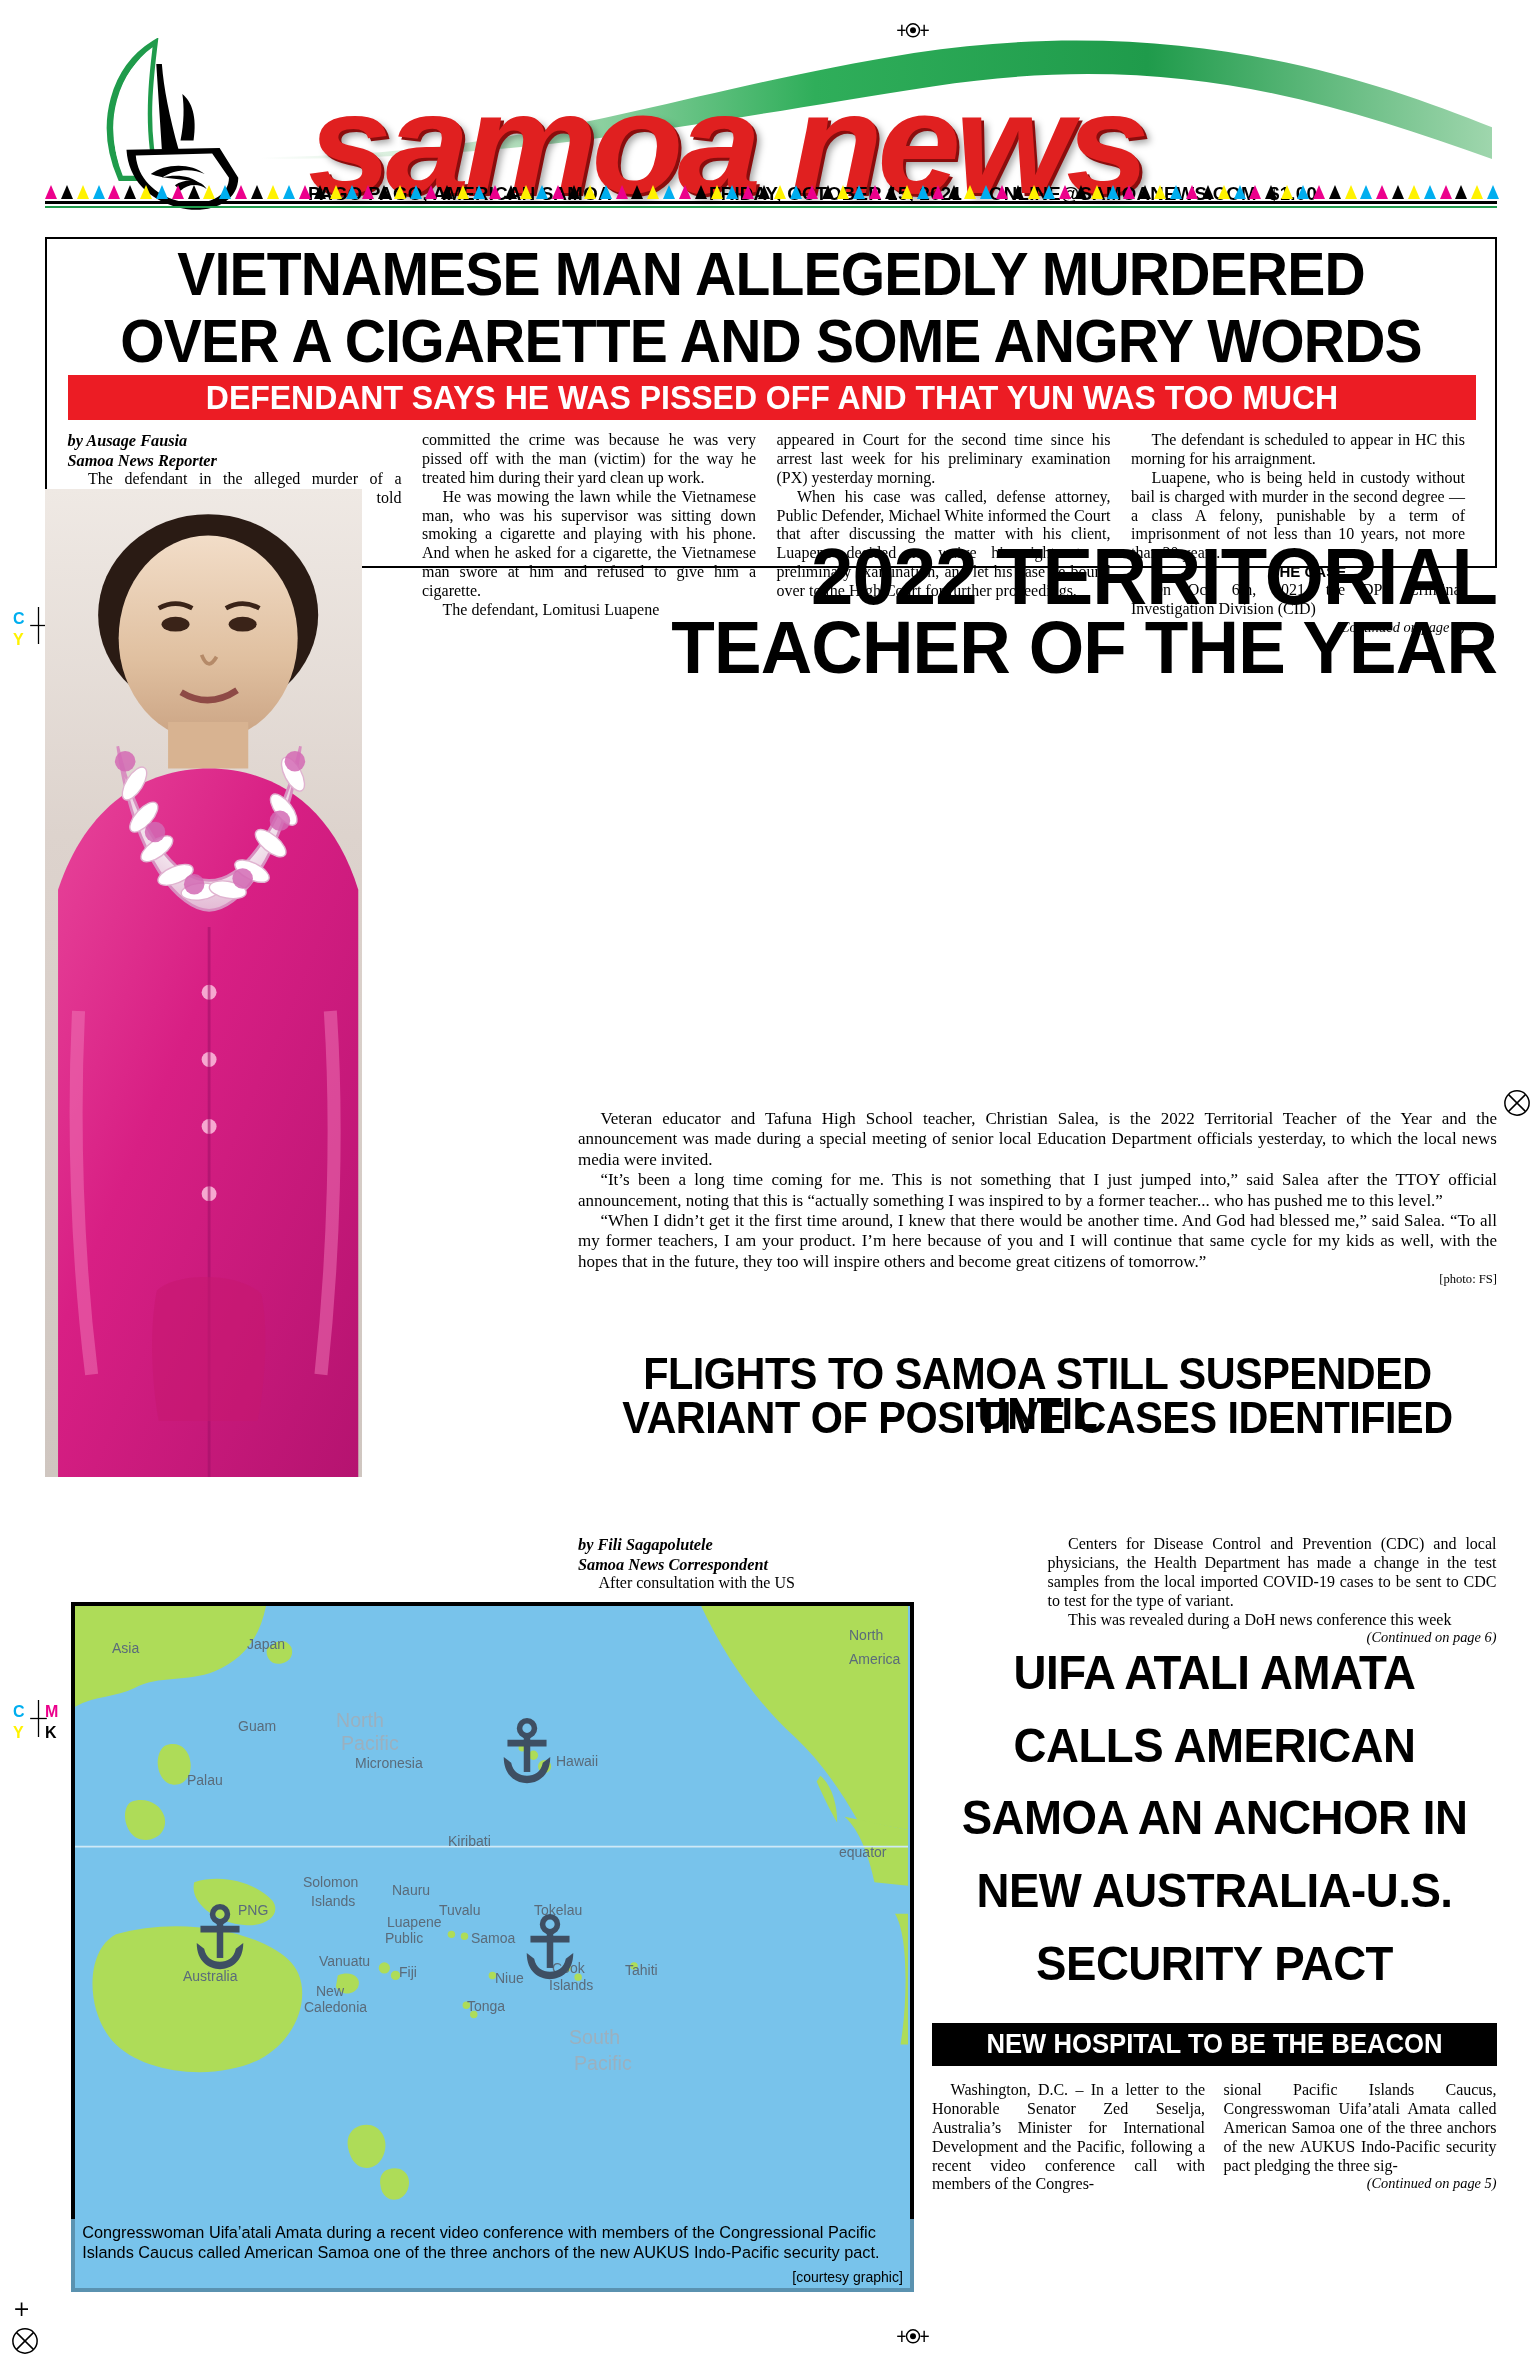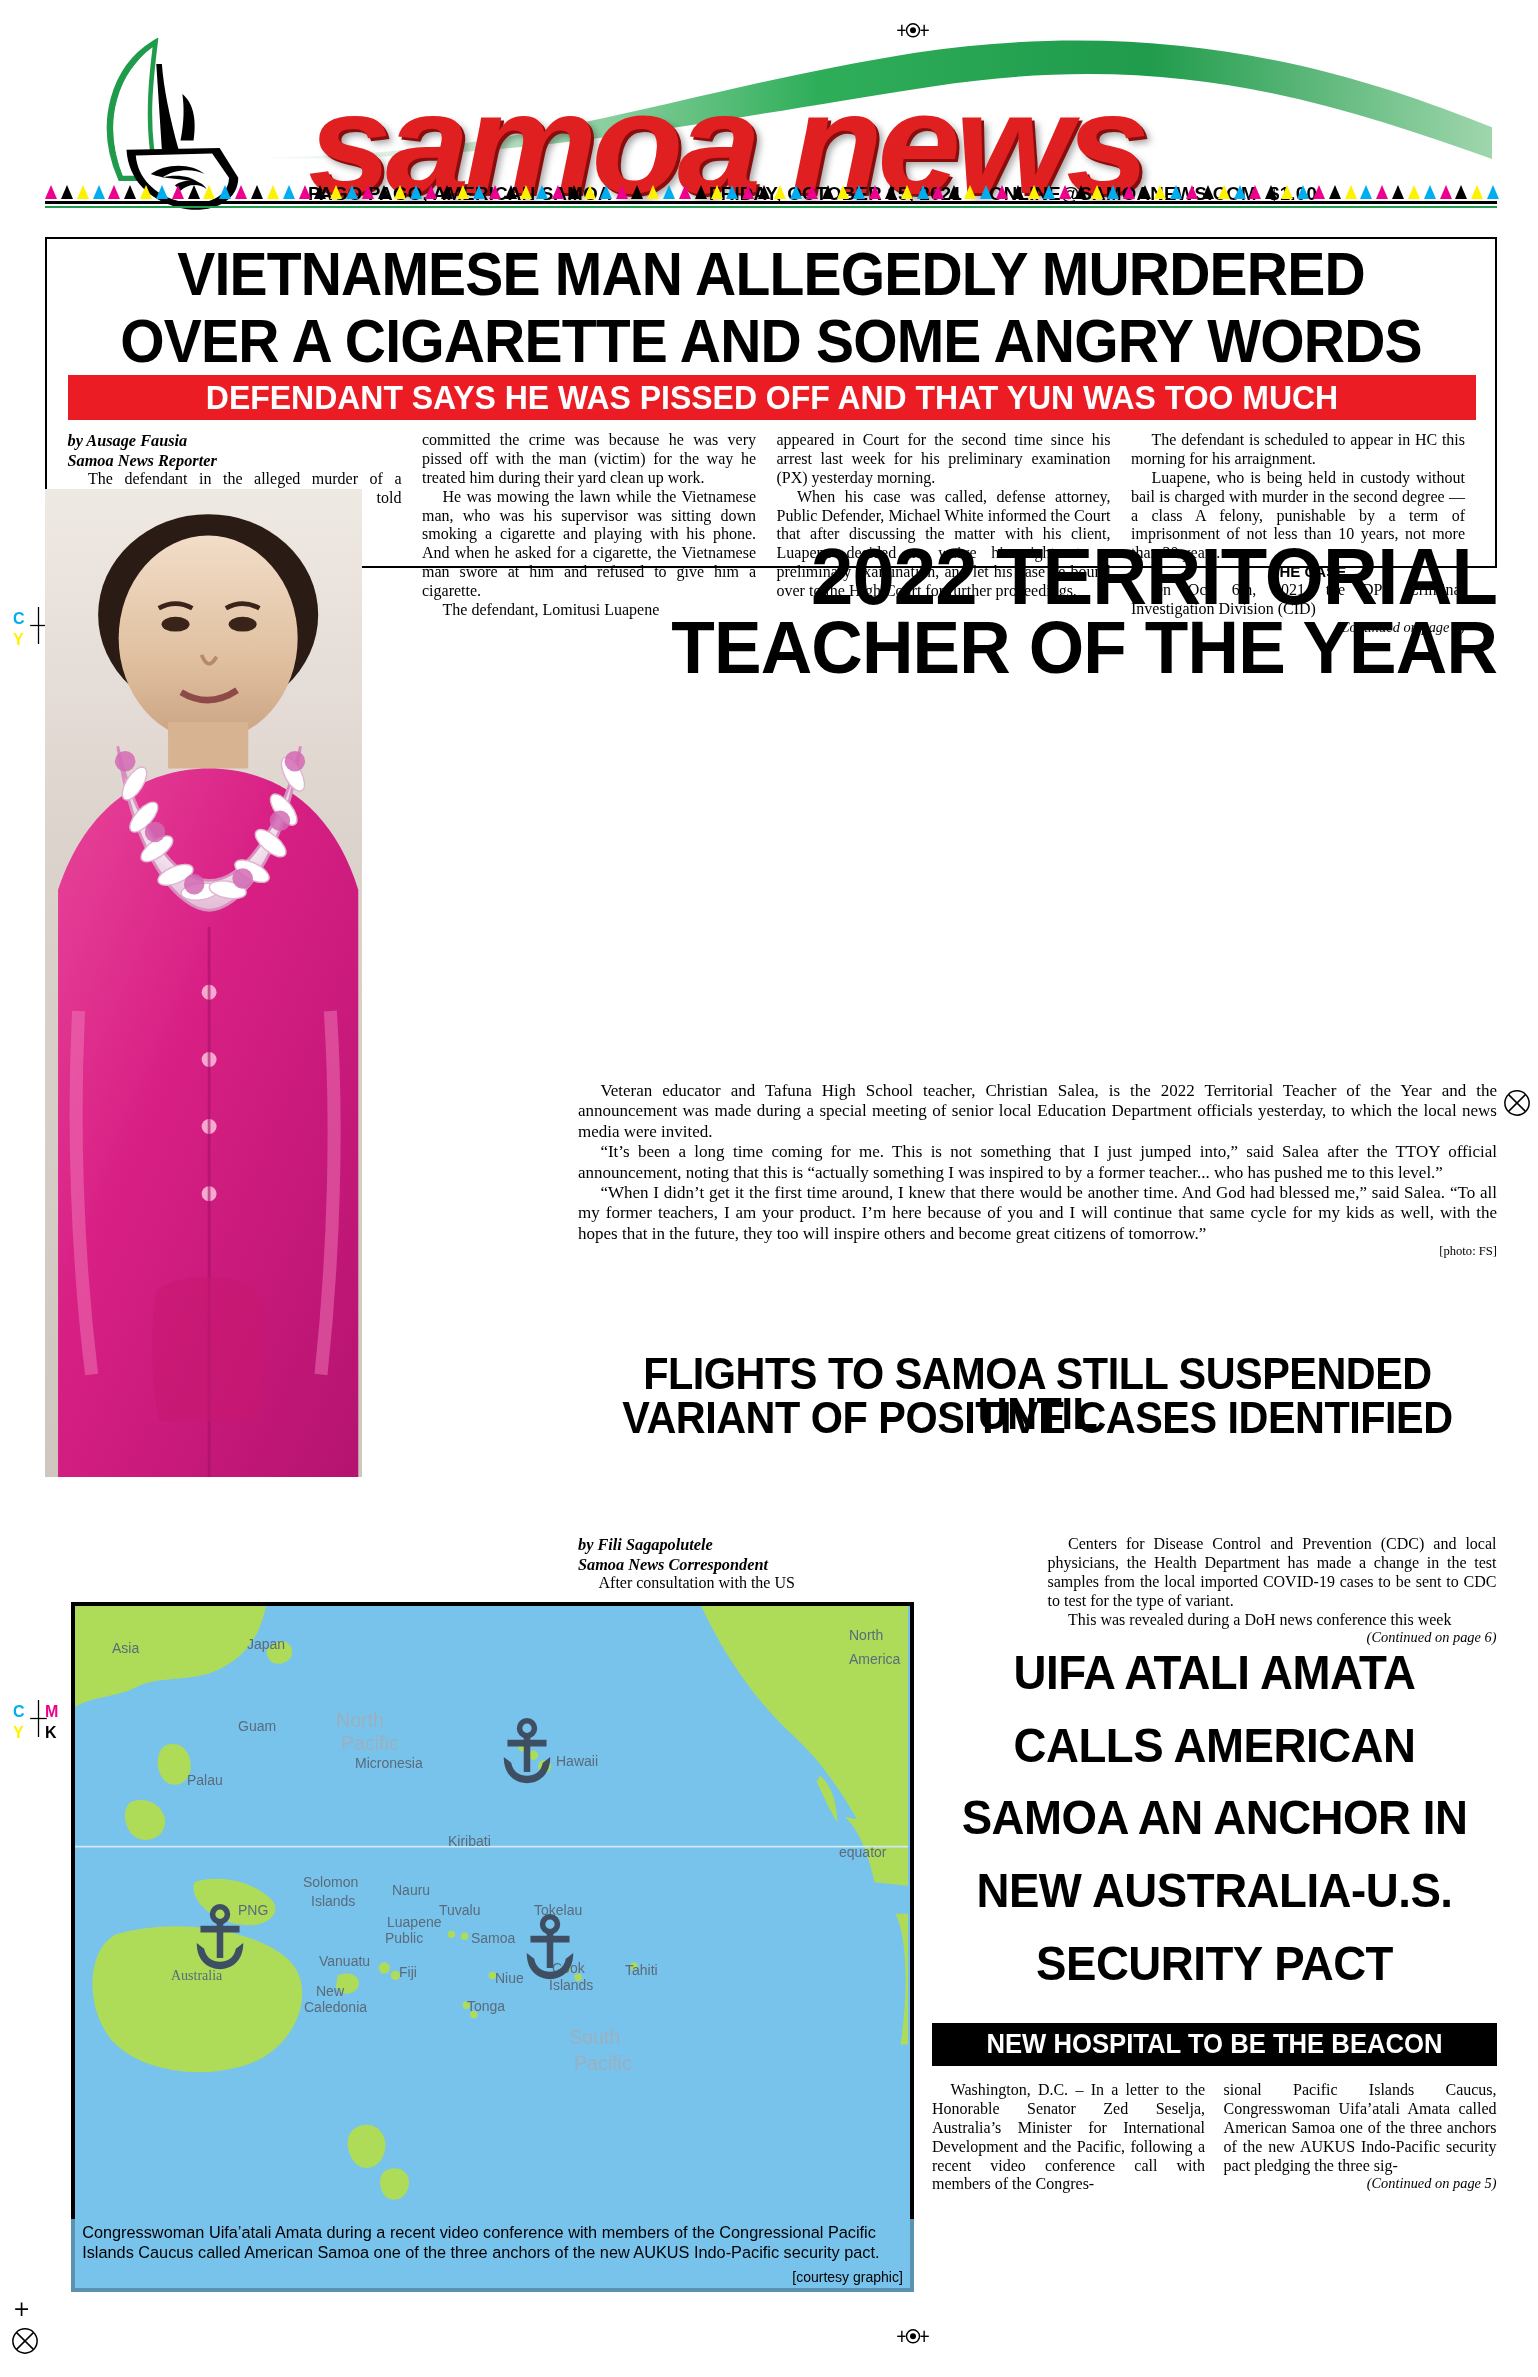"Veteran educator and Tafuna High" .toy-body { top: 1081px -> 1109px }
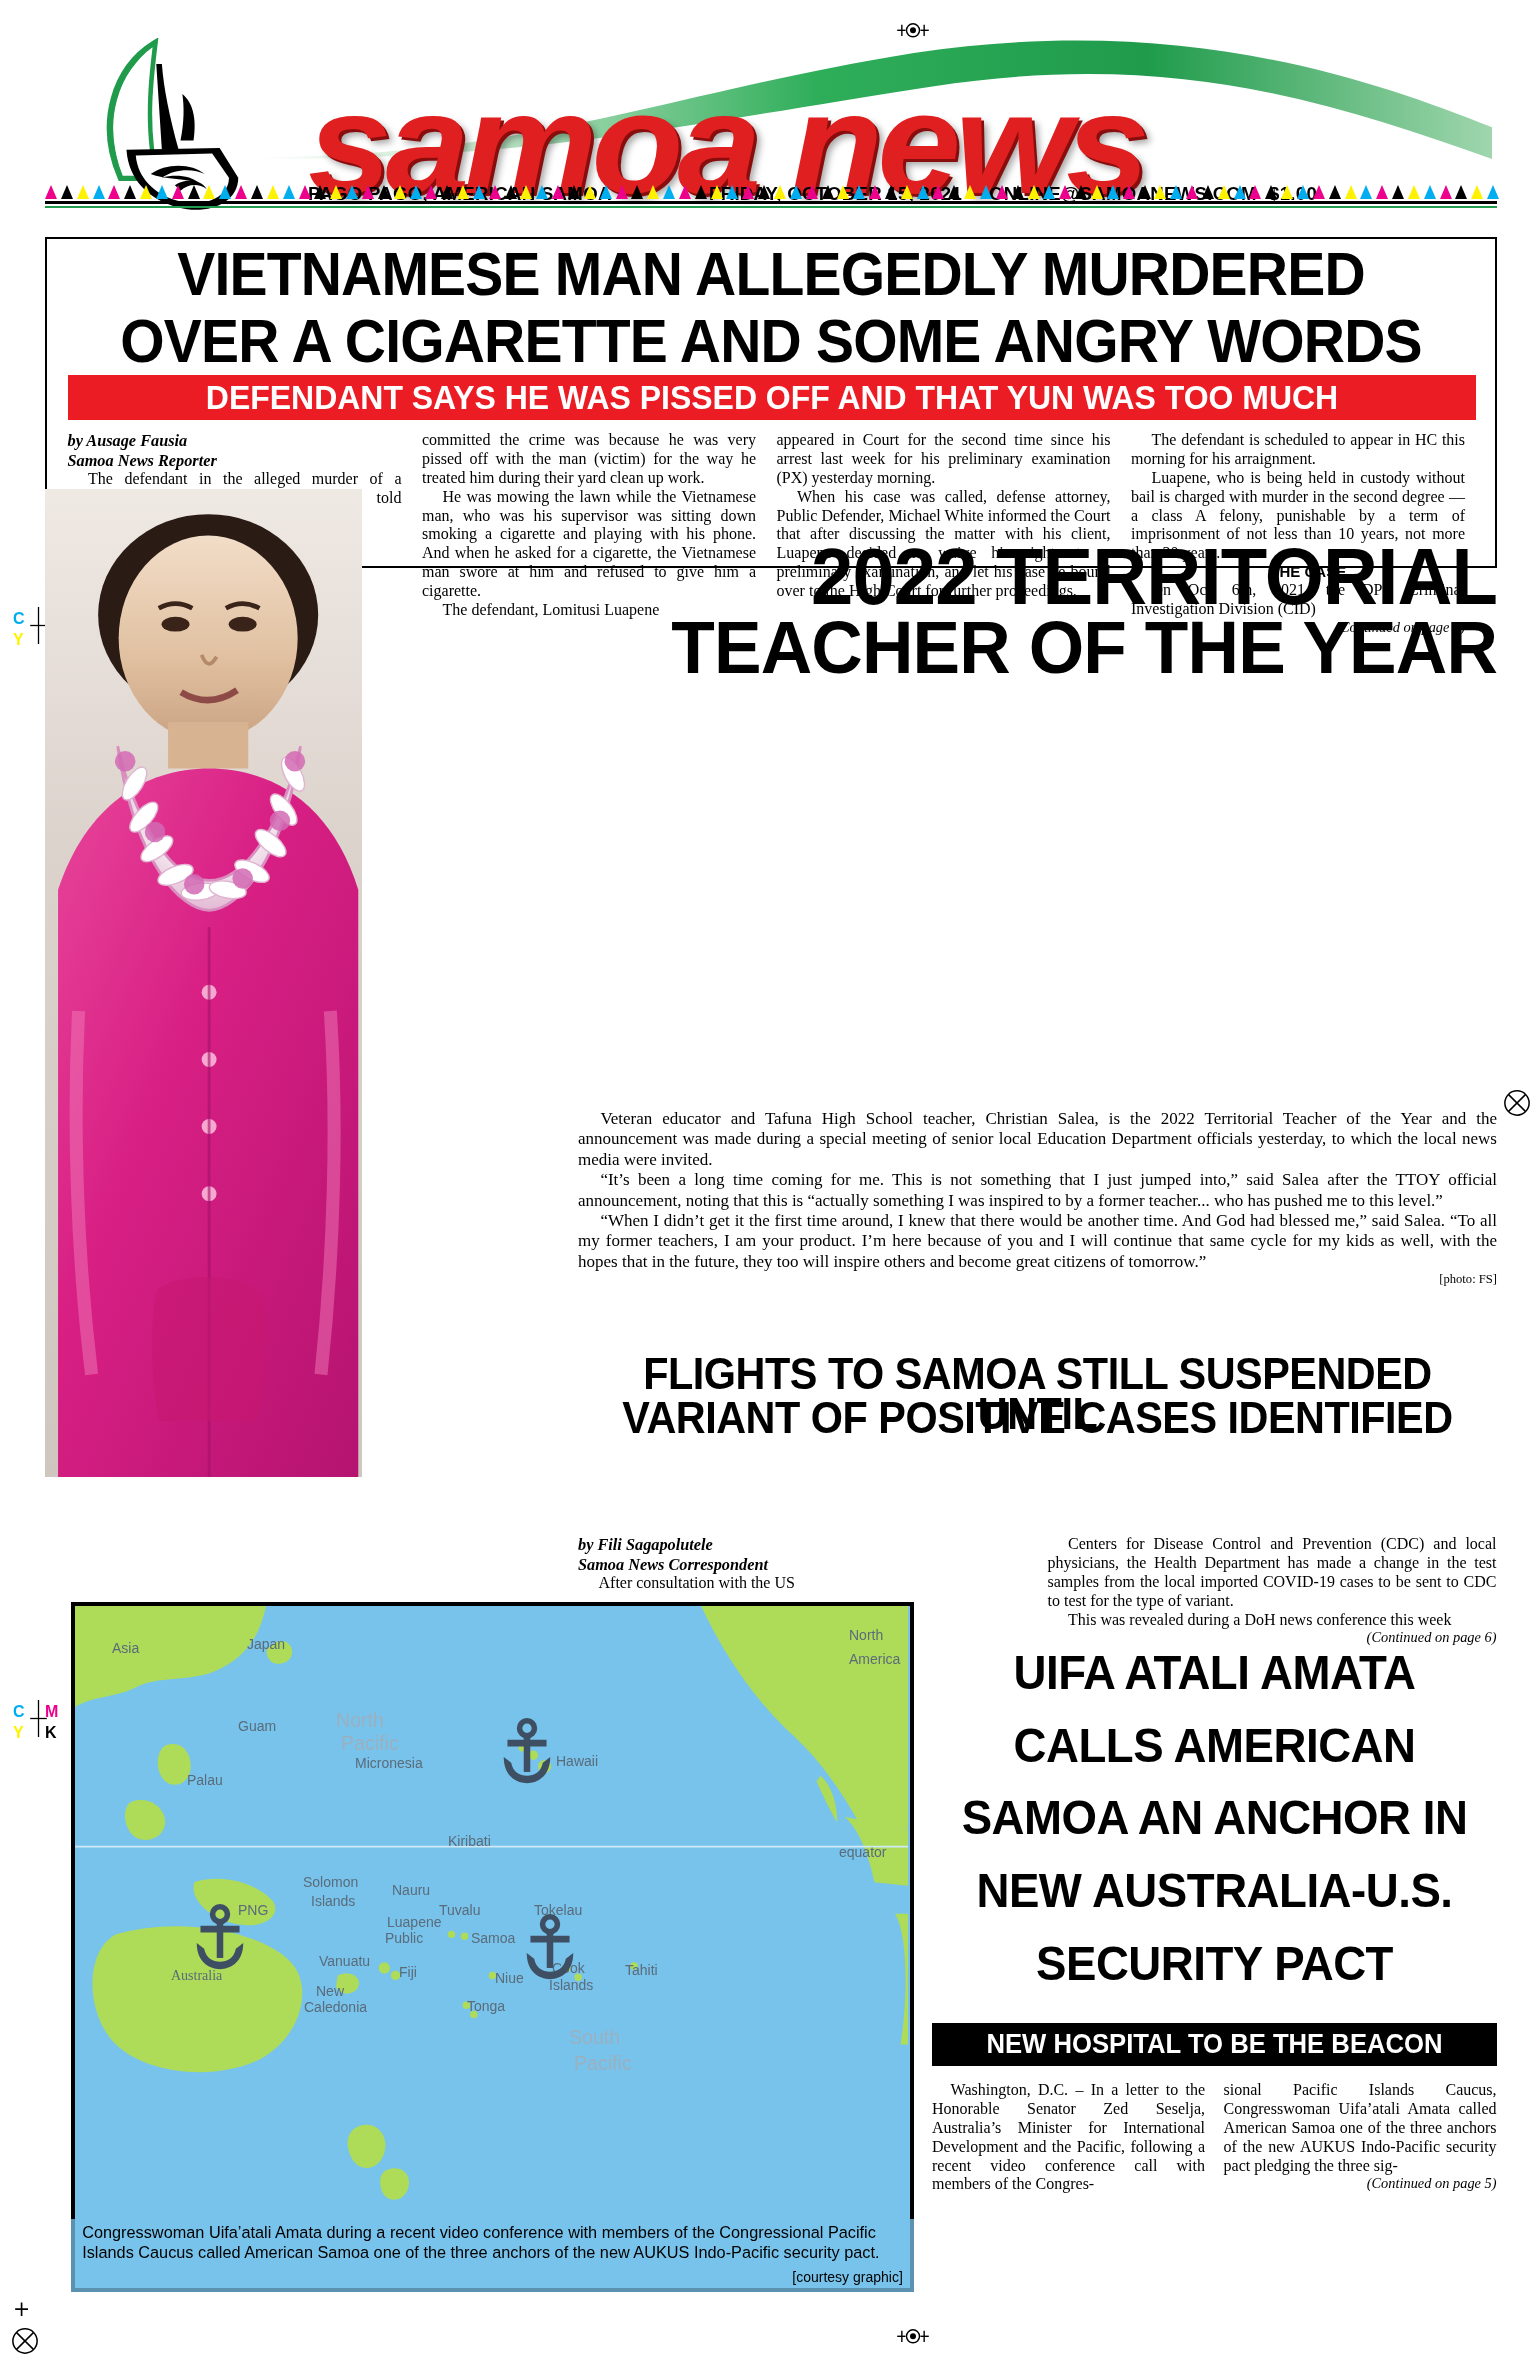"Australia" div.maplabel { font-family: Liberation Serif, serif -> none; left: 96px -> 108px }
